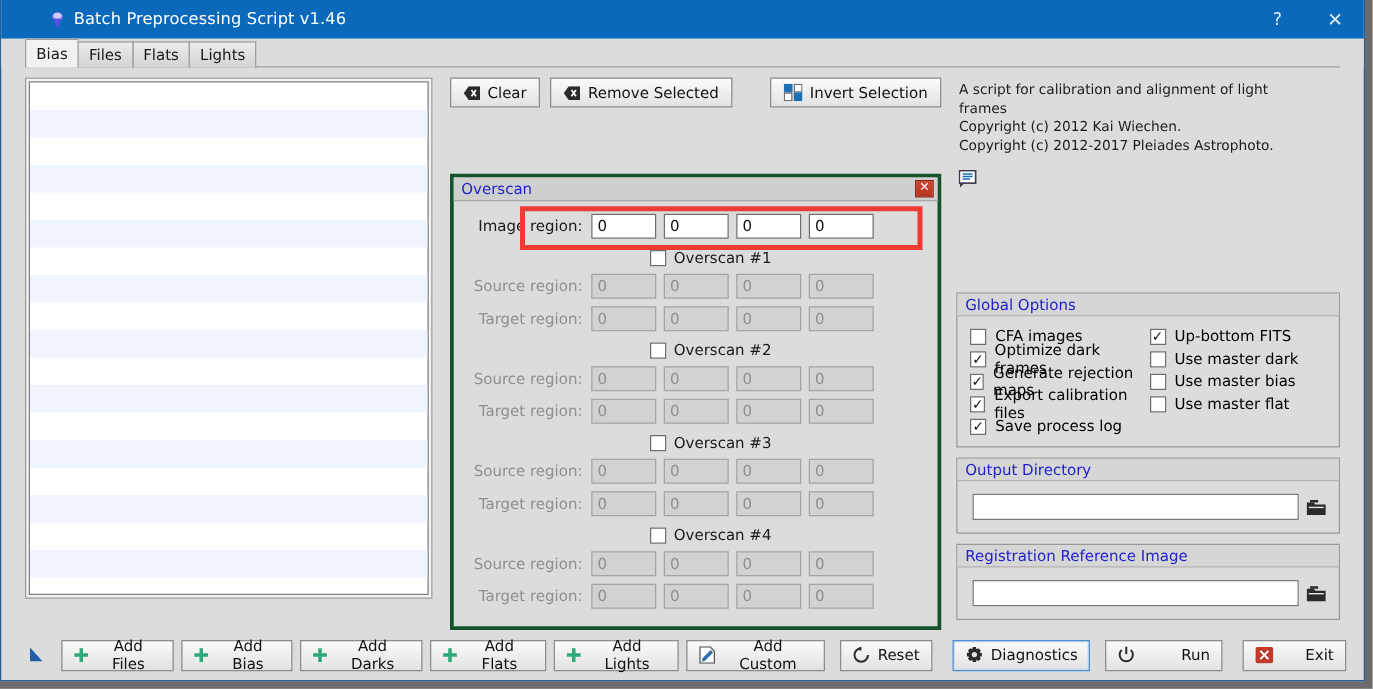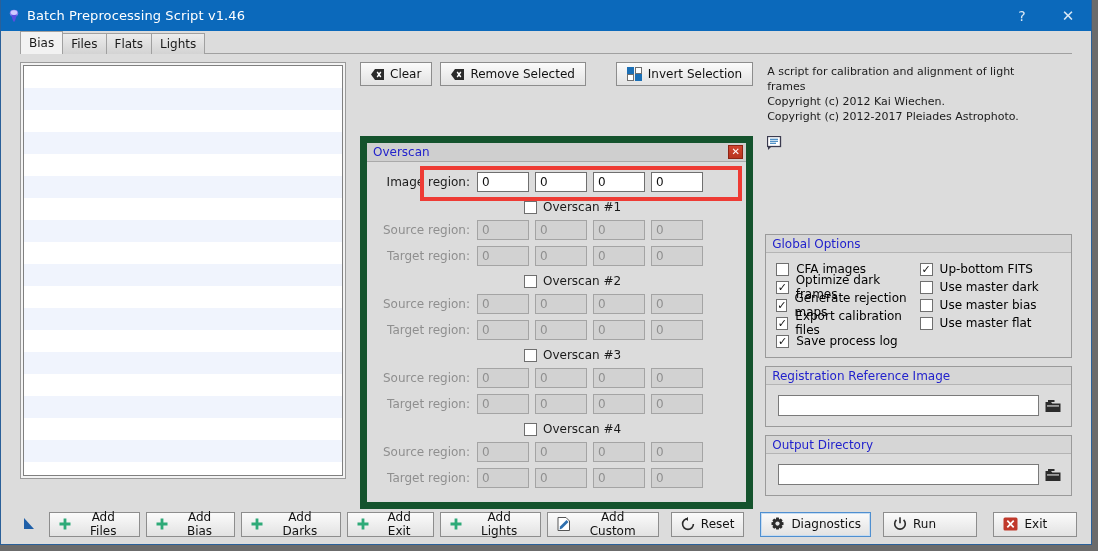"Batch Preprocessing Script v1.46" .titlebar { padding-left: none -> 32px }
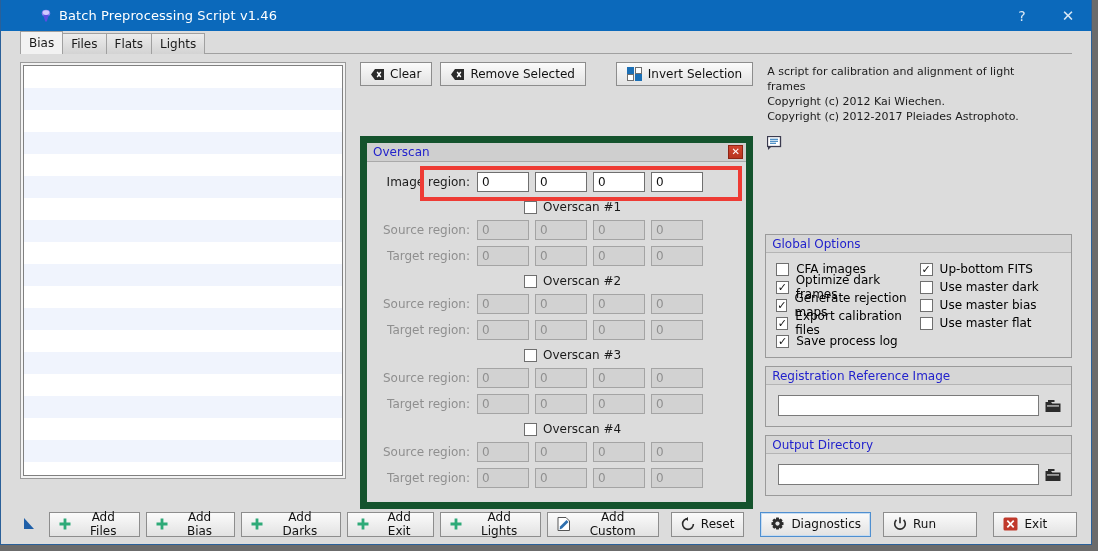"Clear" .btn { justify-content: flex-start -> space-between }
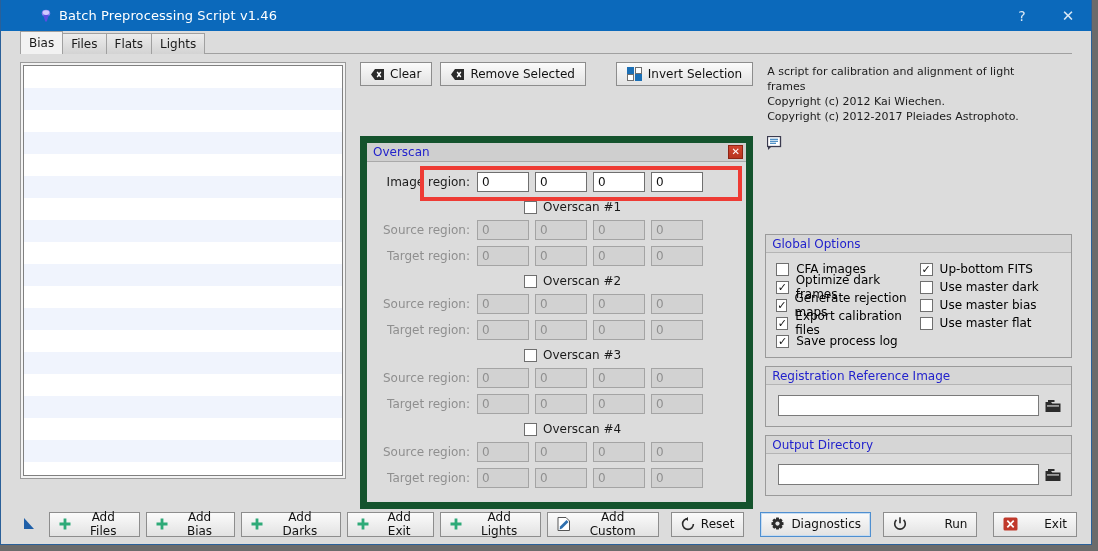"Overscan" .group { border: 7px solid #14532d -> 3px solid #14532d }
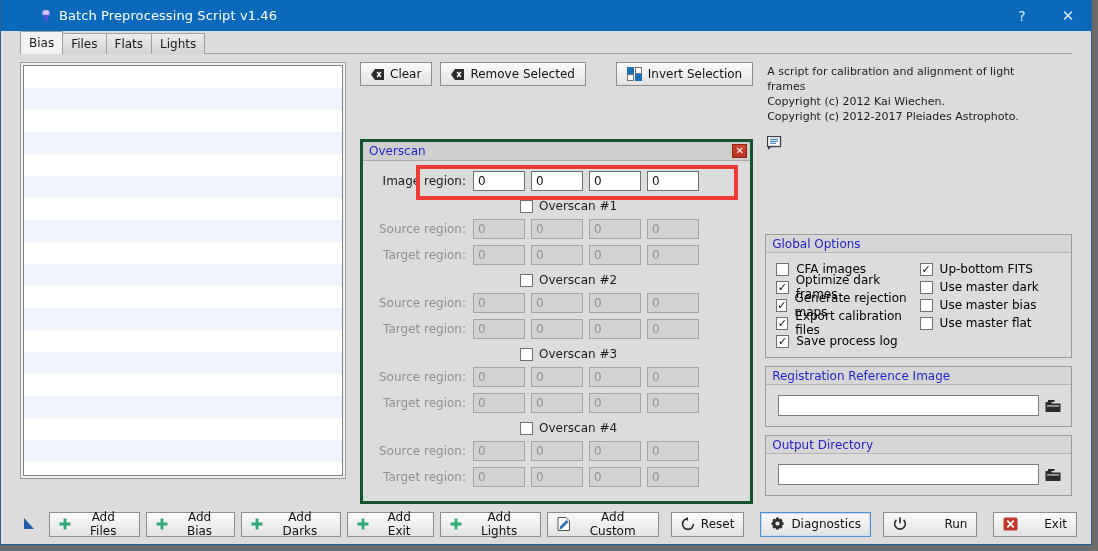"Registration Reference Image" div.rgroup { order: before "Output Directory" -> after "Output Directory" }
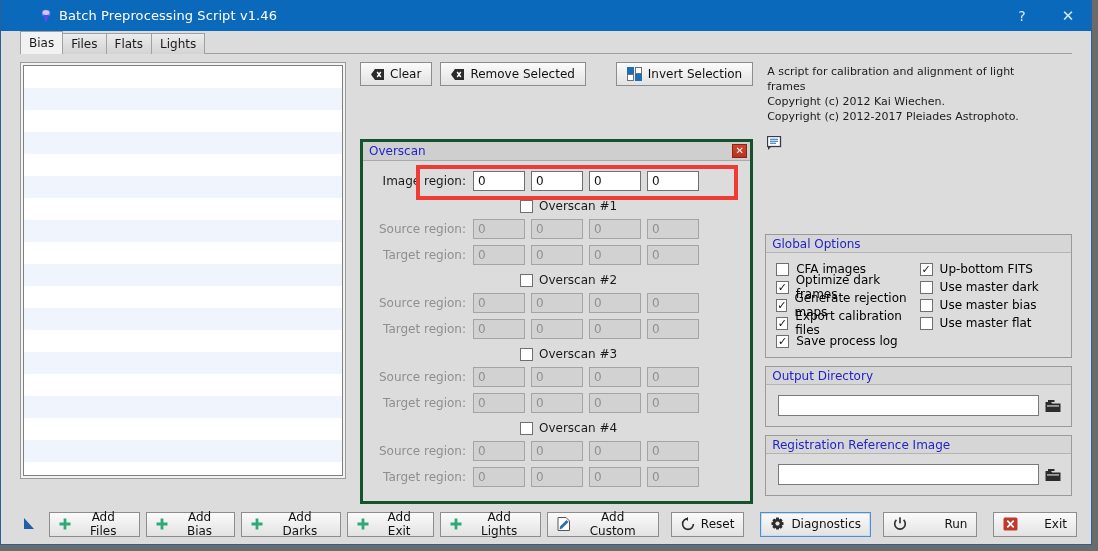"Add Exit" span { text: Exit -> Flats }
